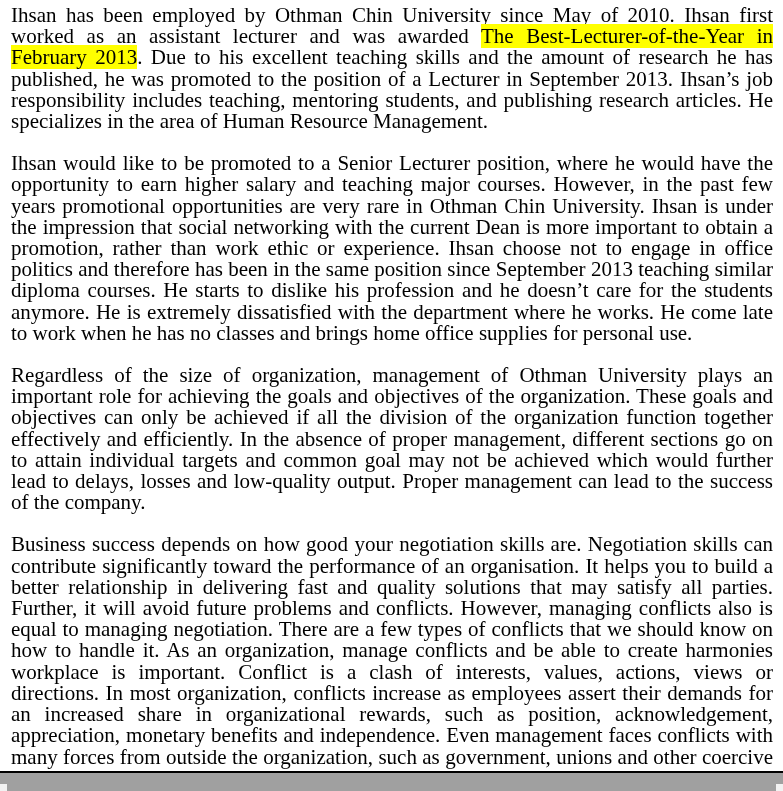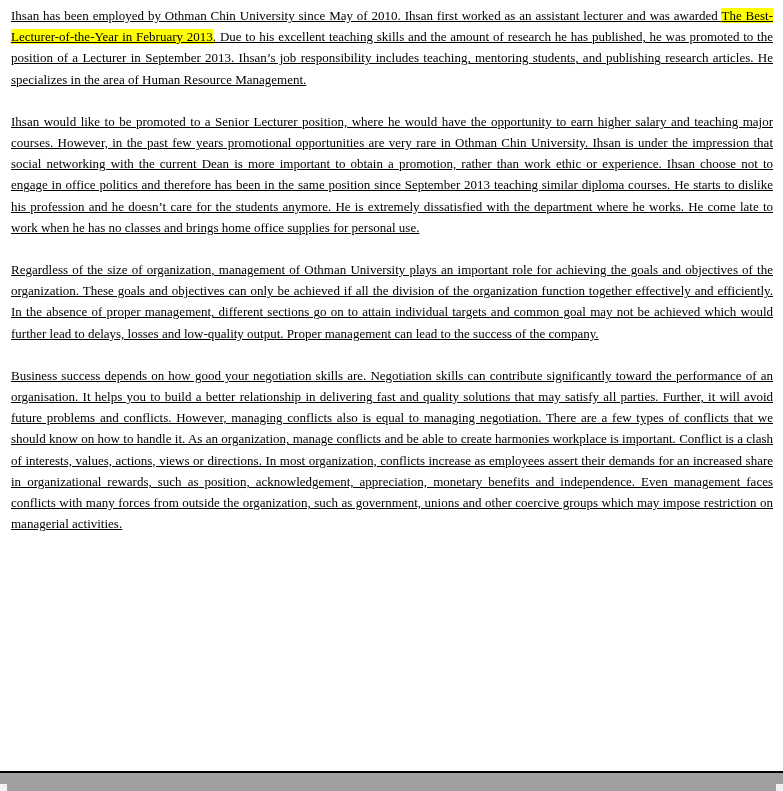"Ihsan has been employed by" p.para { font-size: 13px -> 21px; text-decoration: underline -> none }
